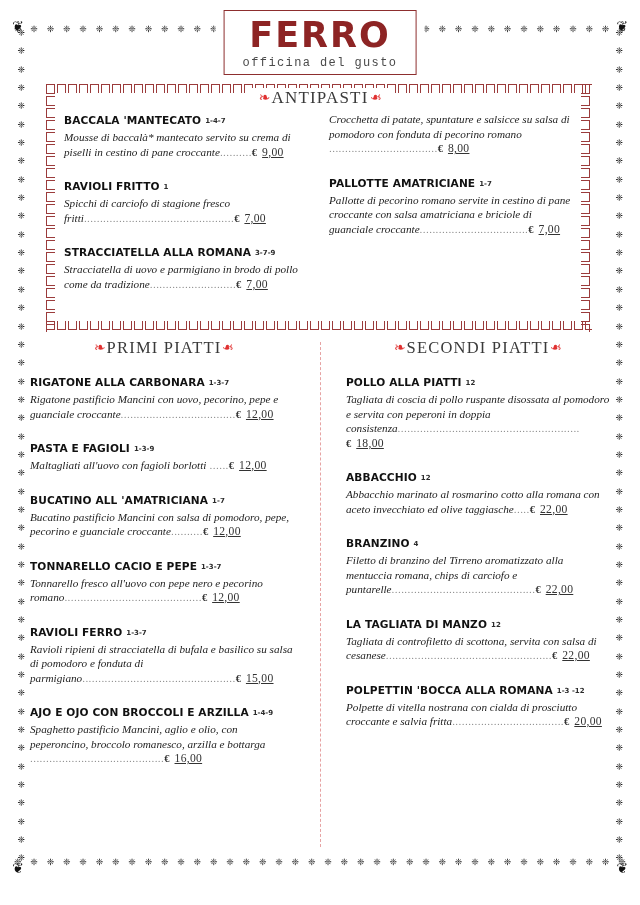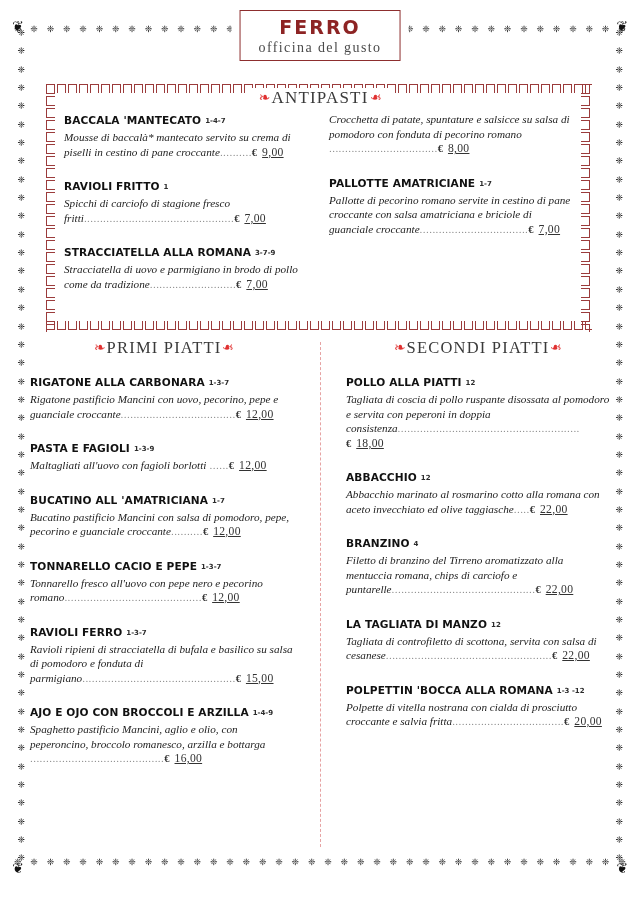"FERRO" .logo-name { font-size: 19px -> 35px }
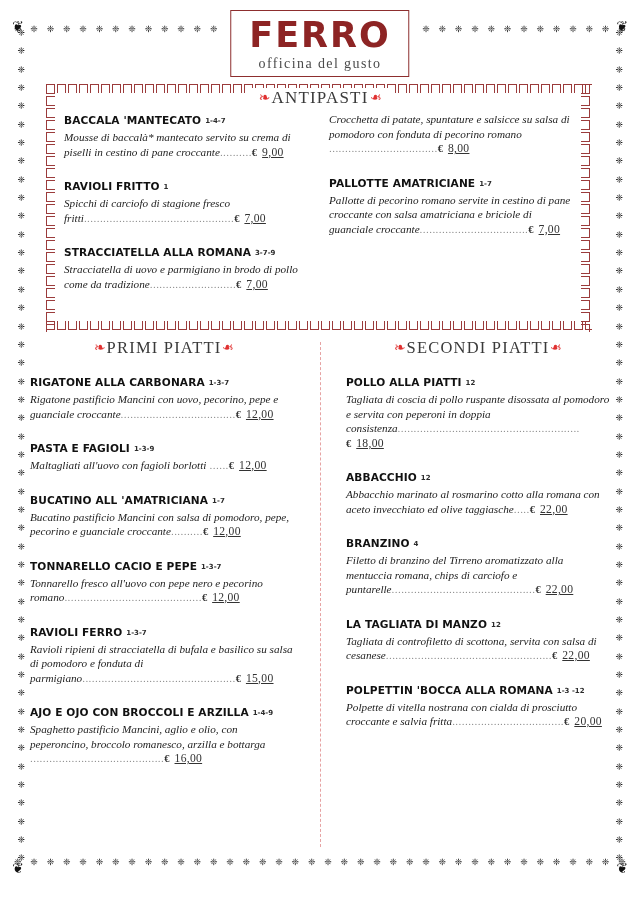"officina del gusto" .logo-sub { font-family: Liberation Serif, serif -> Liberation Mono, monospace; font-size: 14px -> 12px }
